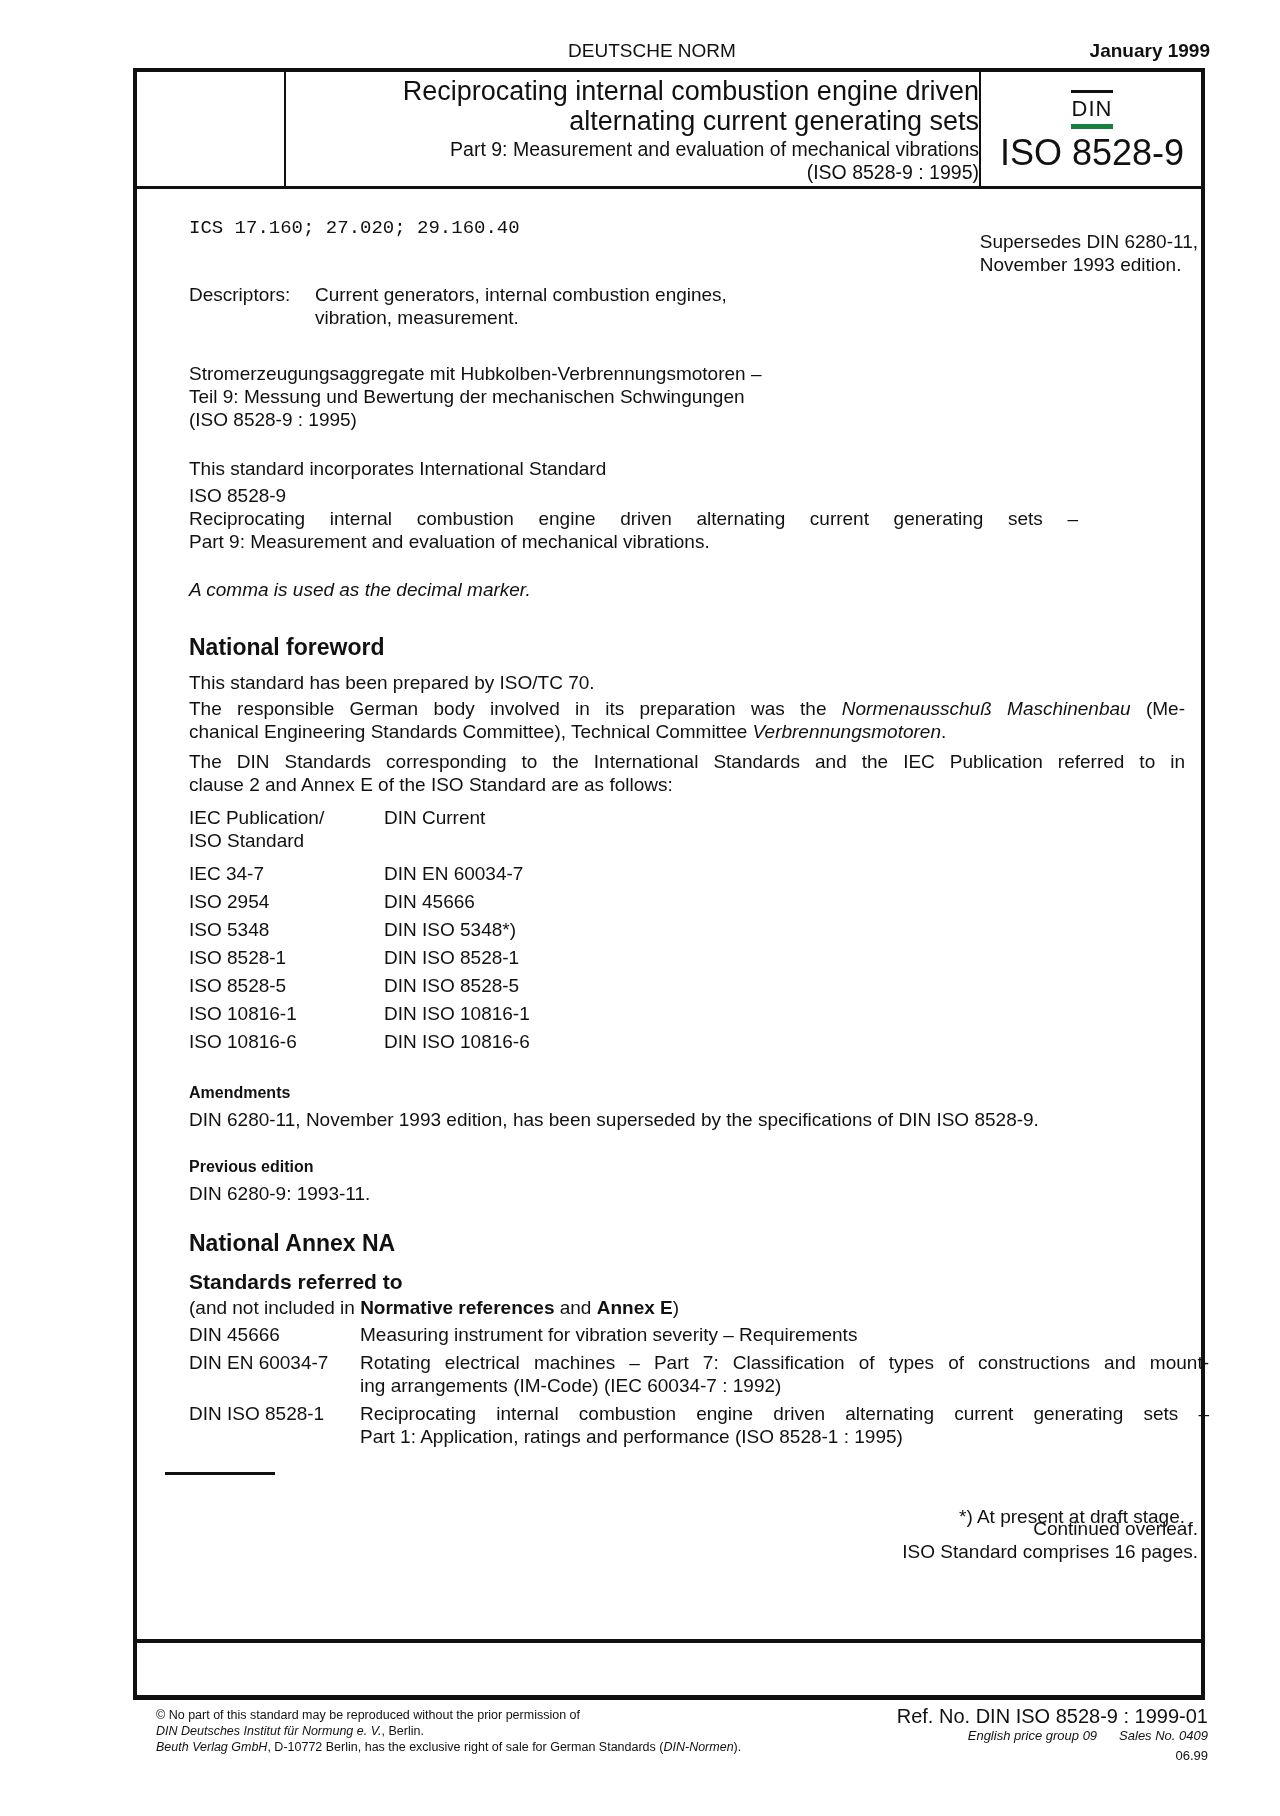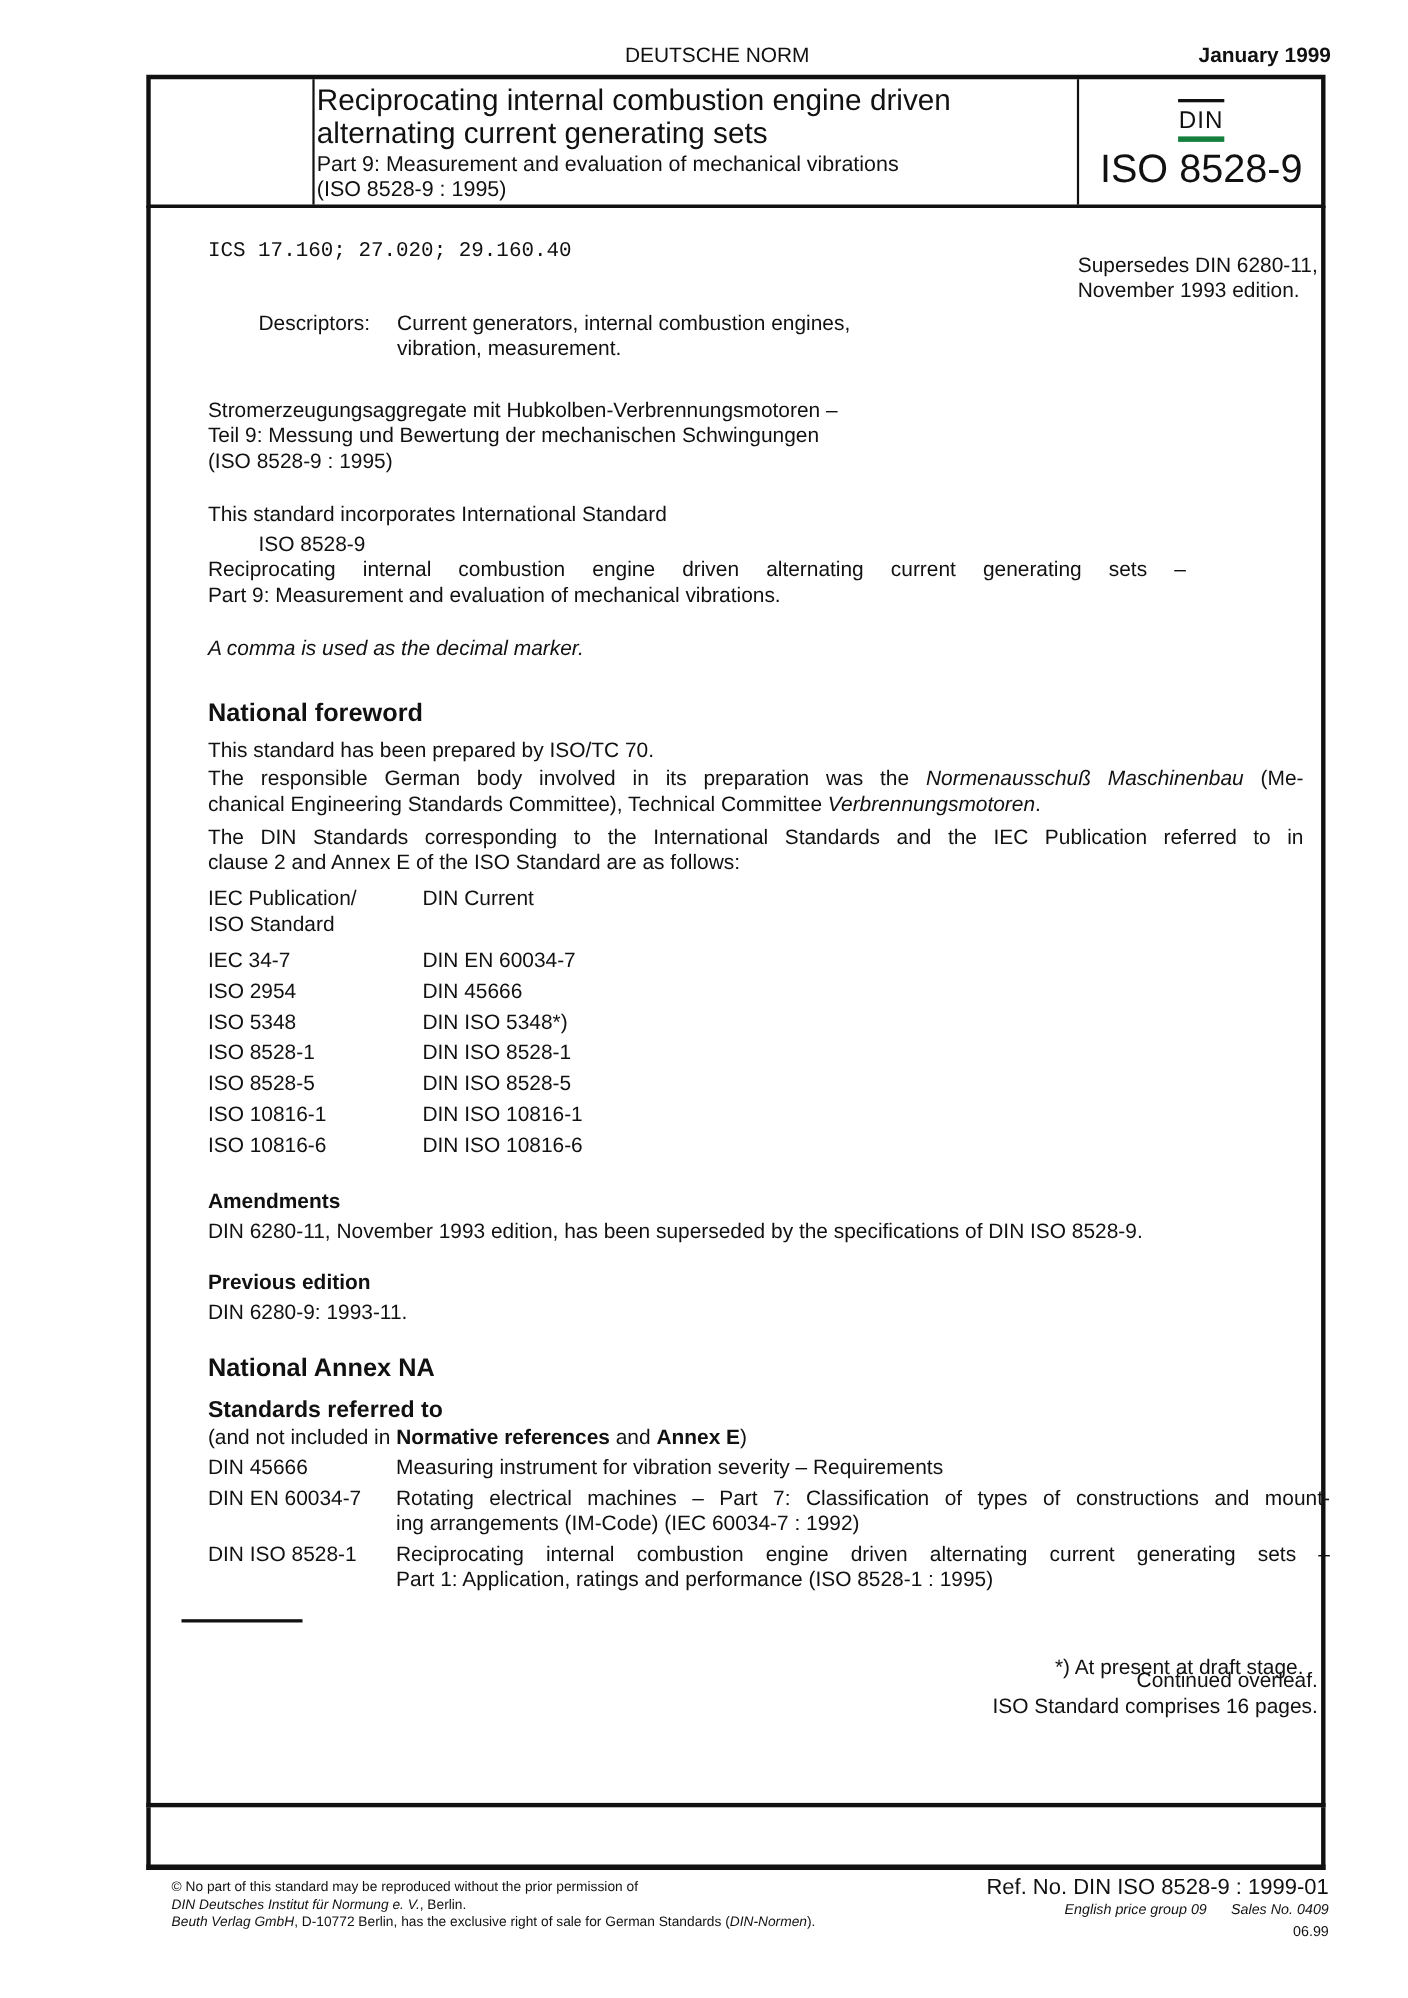"Reciprocating internal combustion engine driven" .hb-title { text-align: left -> right }
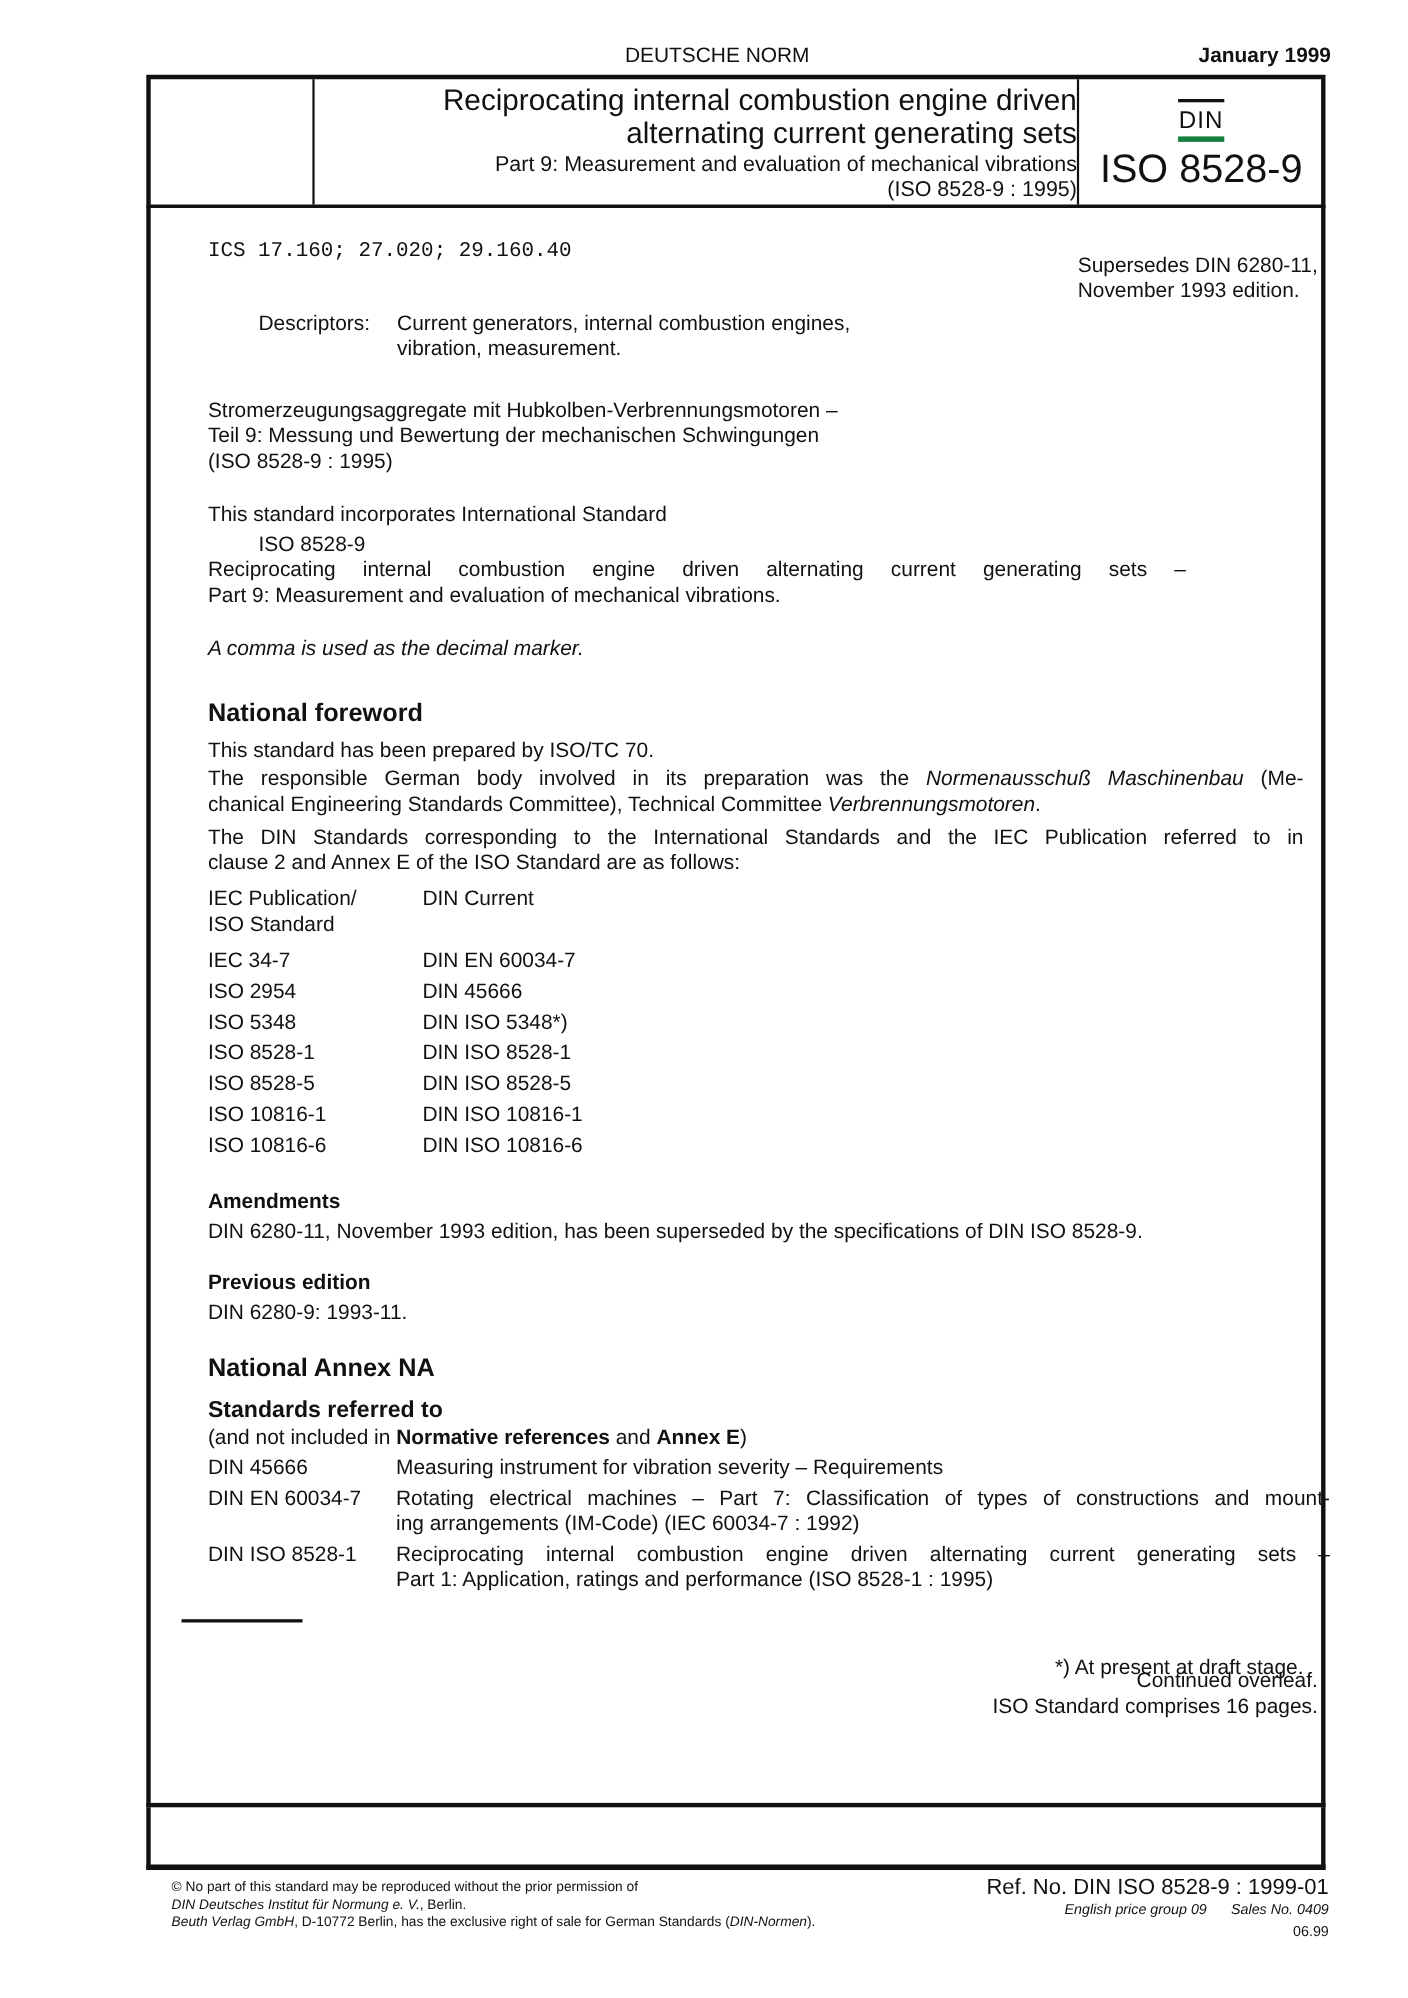"Descriptors:" .label-col { margin-left: 46px -> none }
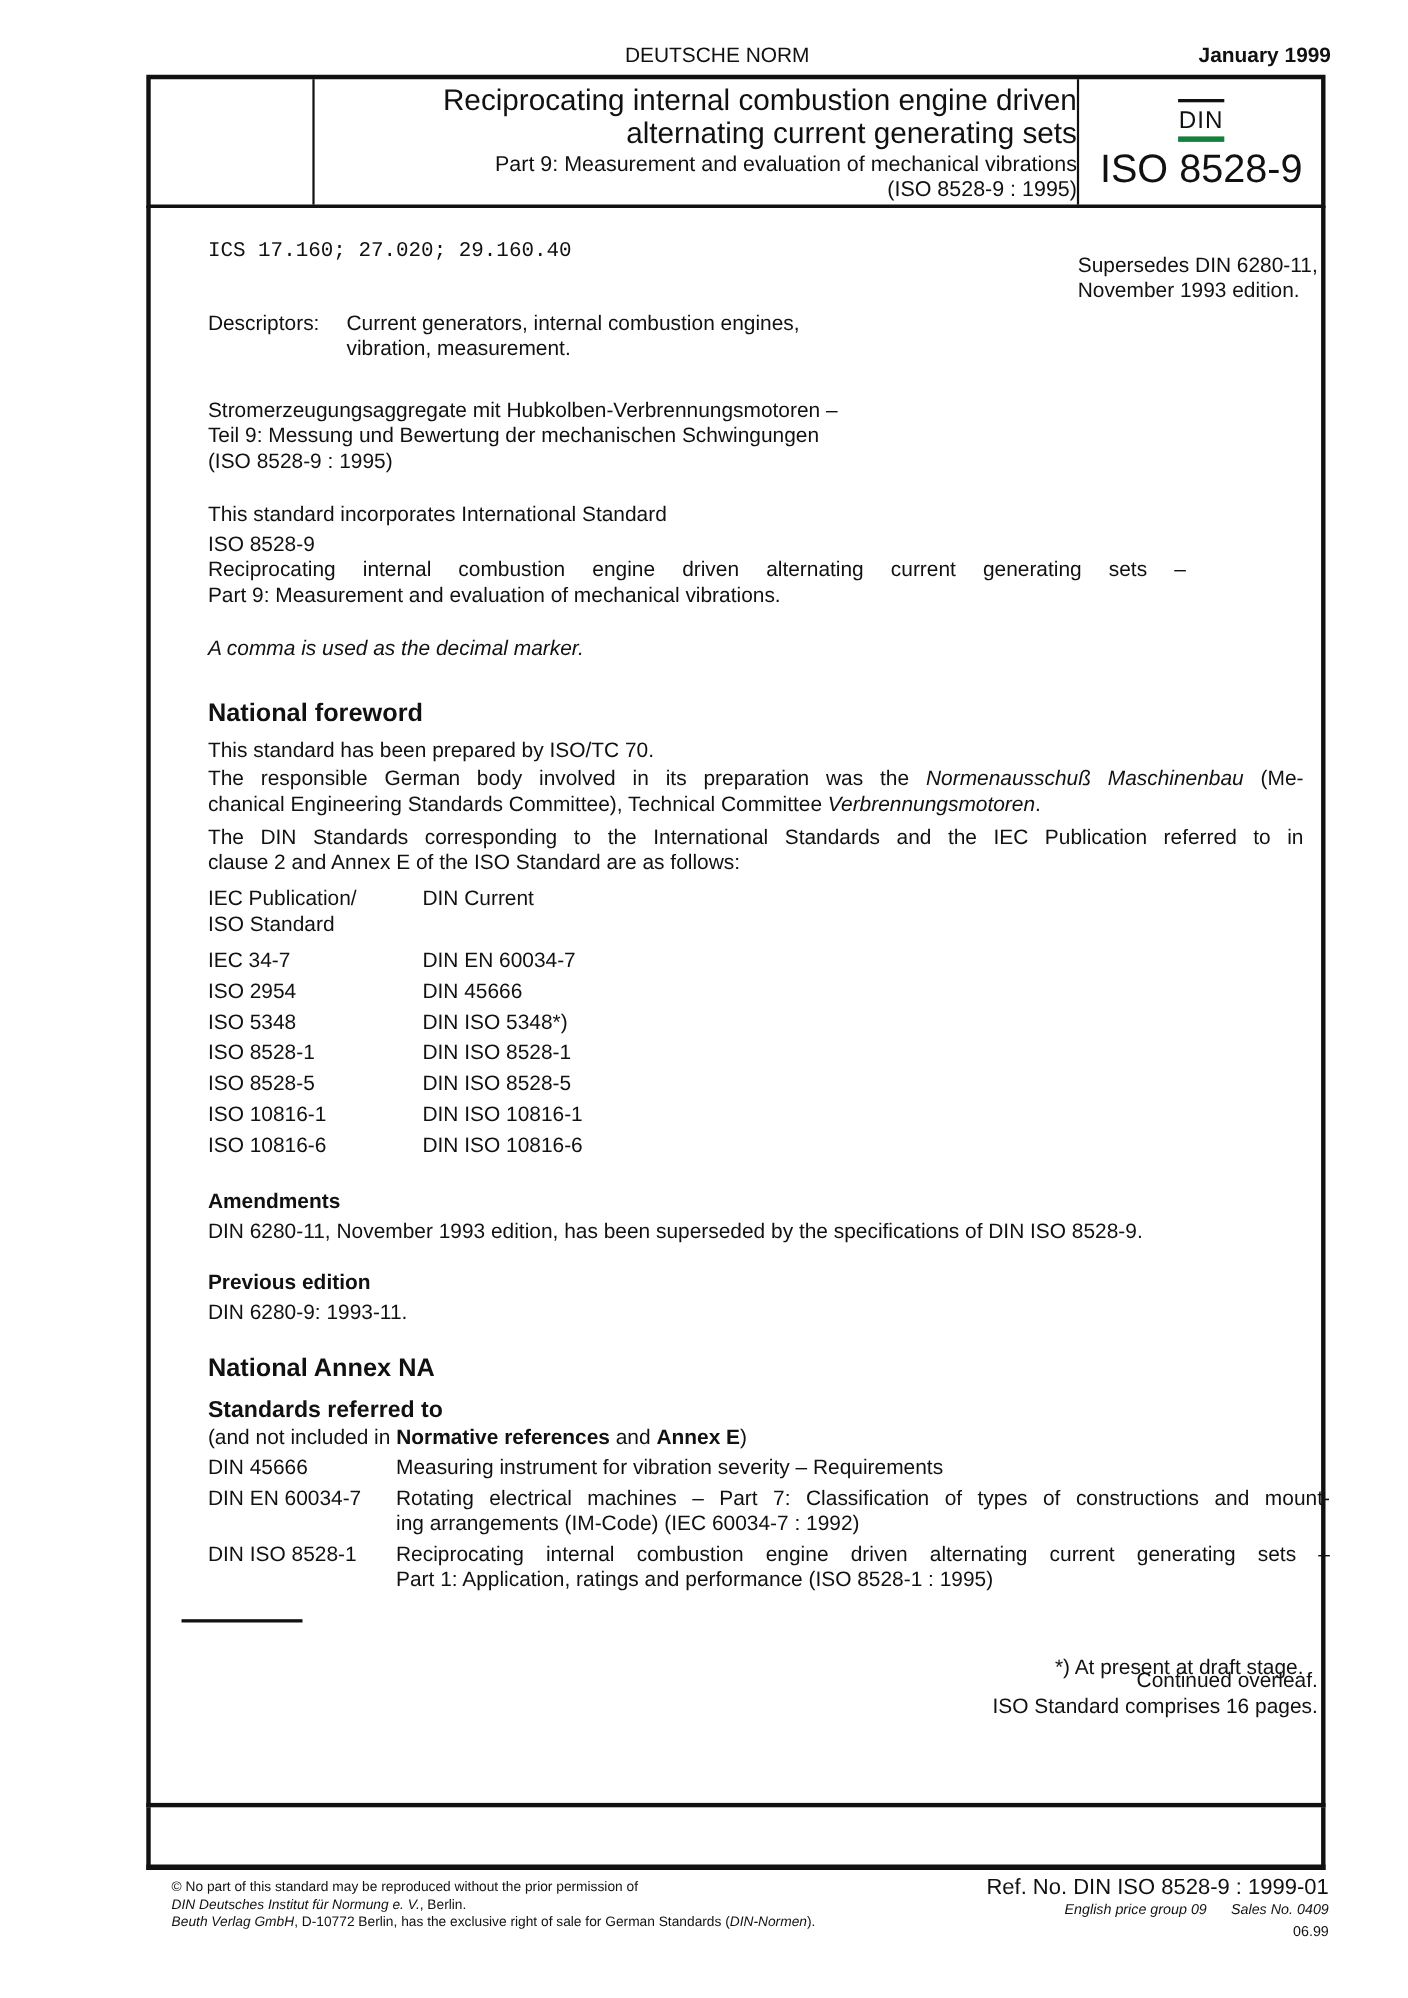"Amendments" .h3 { font-size: 19px -> 16px }
